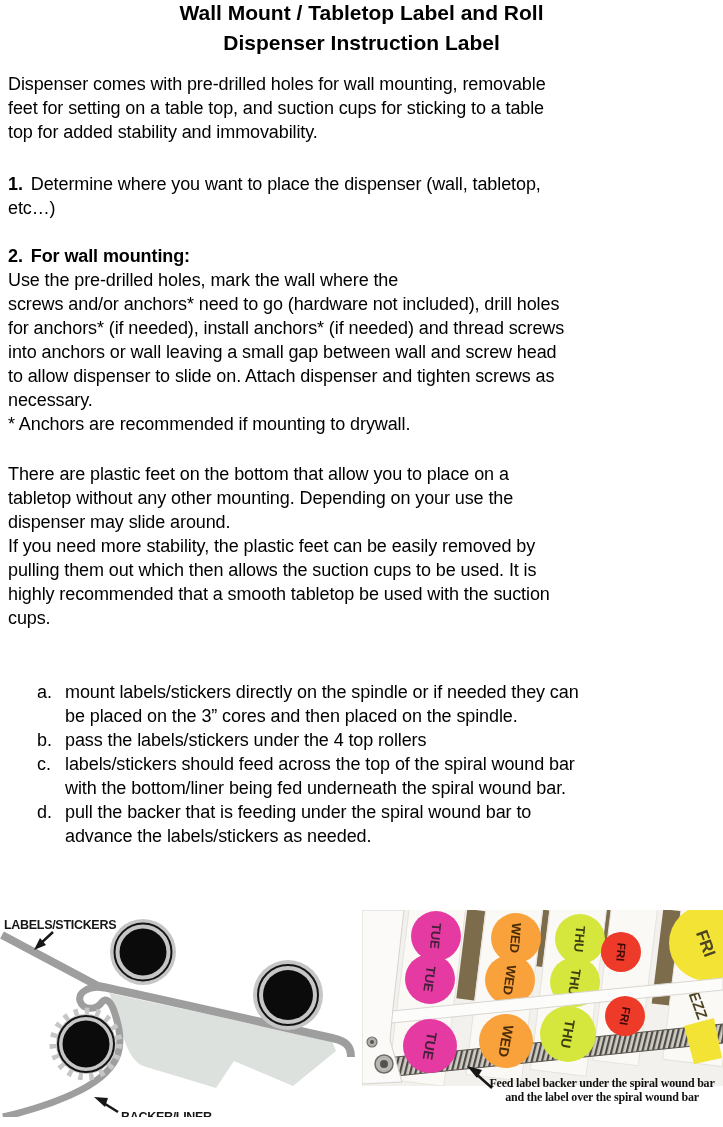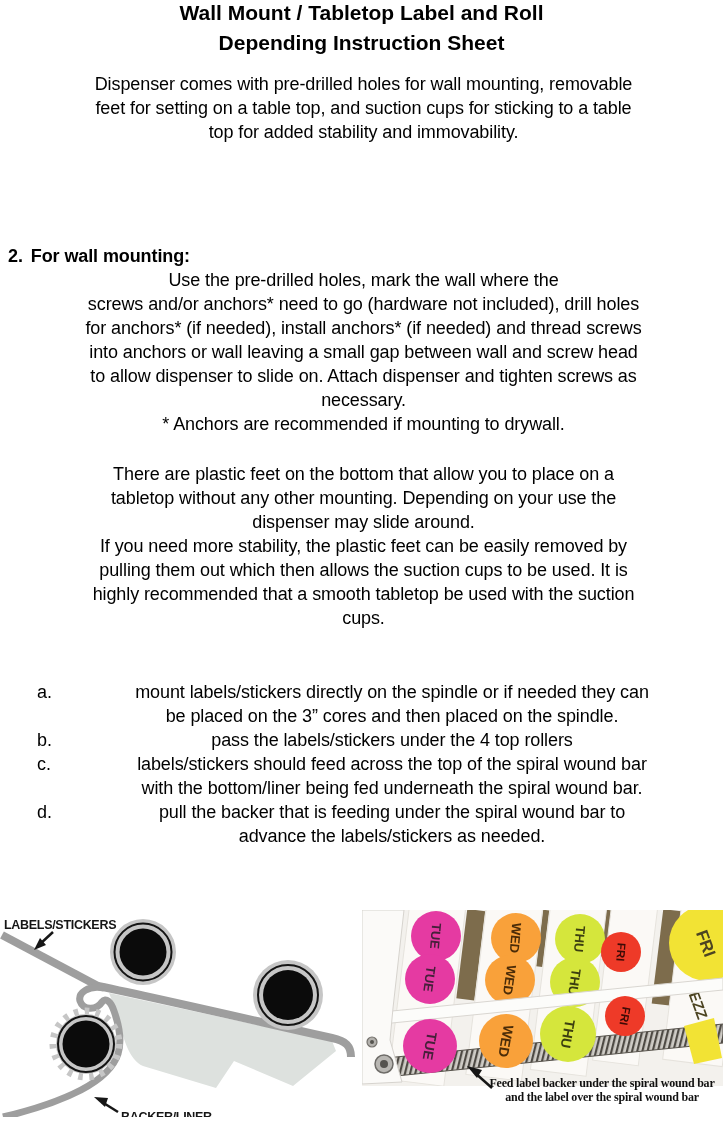"Depending Instruction Sheet" div { text: Depending Instruction Sheet -> Dispenser Instruction Label }
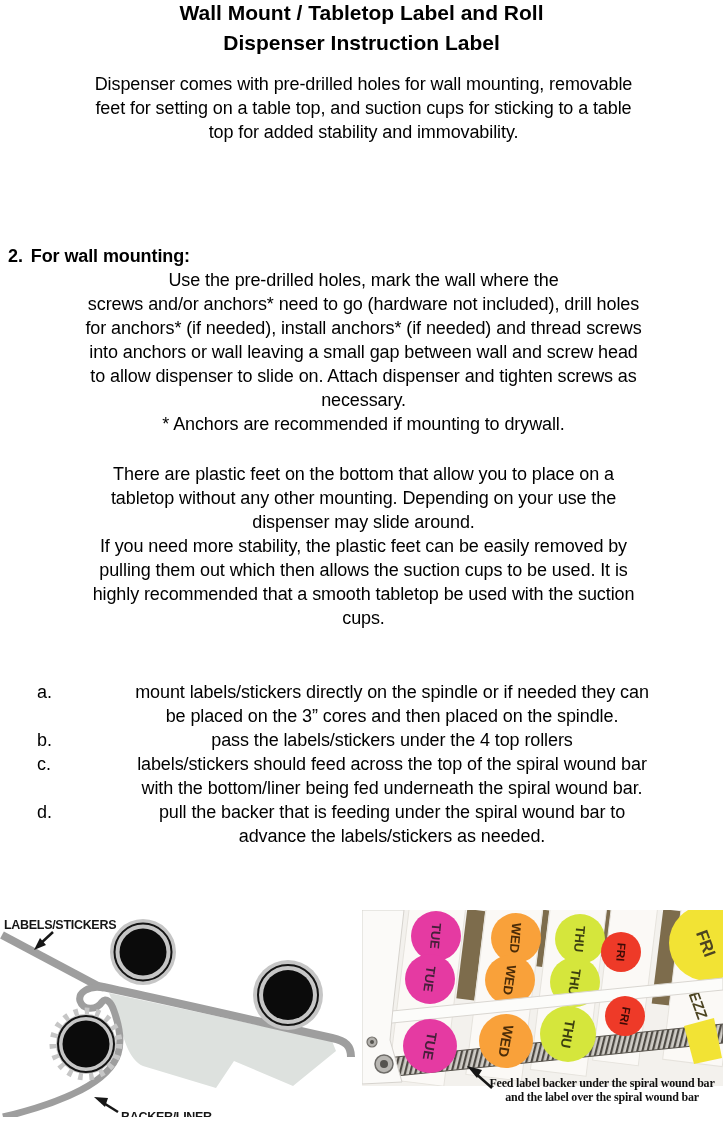"Dispenser comes with pre-drilled holes" .body { text-align: center -> none }
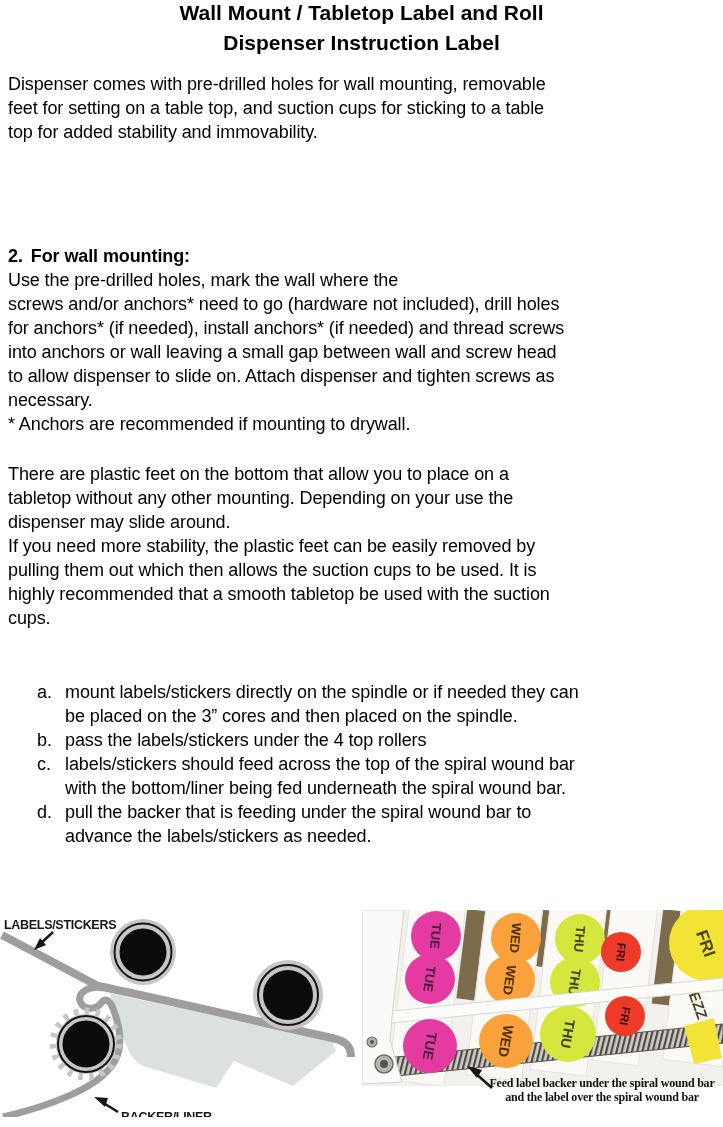"1. Determine where you want" div.blk { html: none -> <div> <b>1.</b><span>Determine where you want to place the dispenser (wall, tabletop, etc…)</span> </div> }
